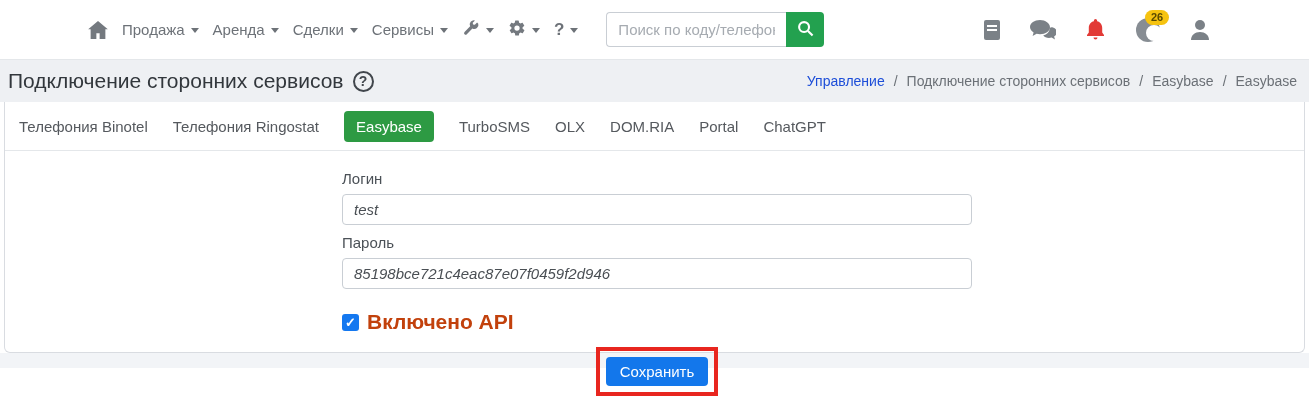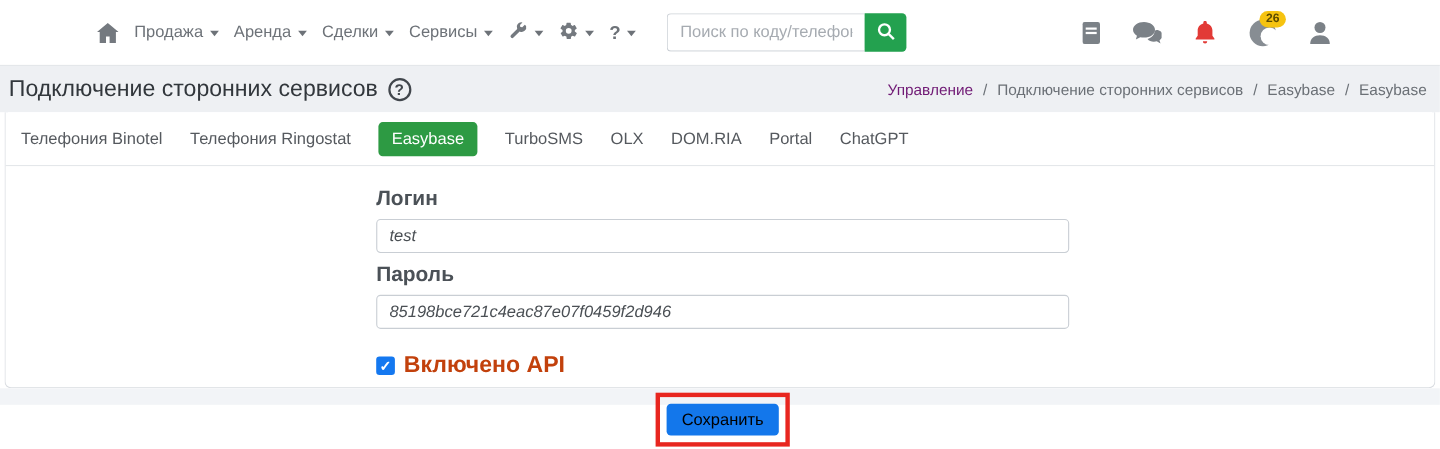"Управление" .breadcrumb a { color: #701a75 -> #1d4ed8 }
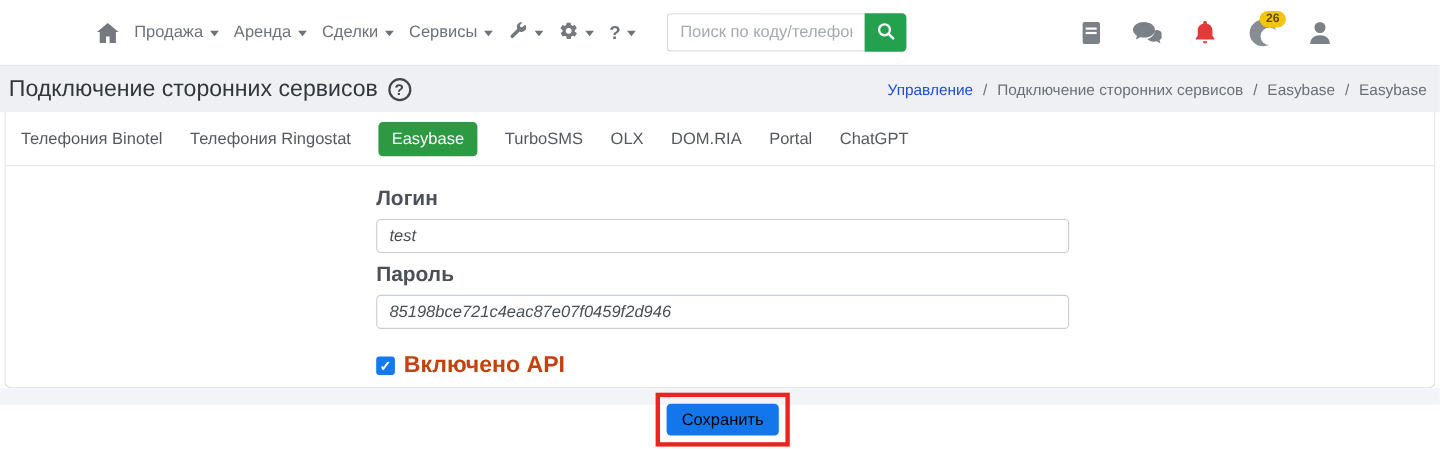"Логин" .field-label { font-size: 19px -> 15px; font-weight: bold -> normal }
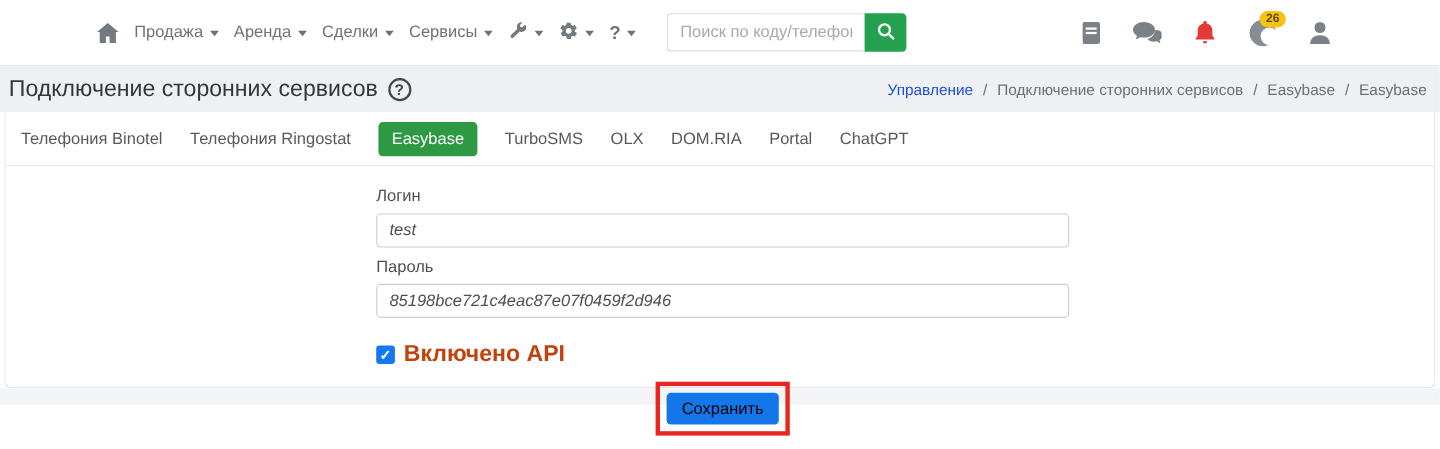"Сохранить" .save-btn { color: #000000 -> #ffffff }
